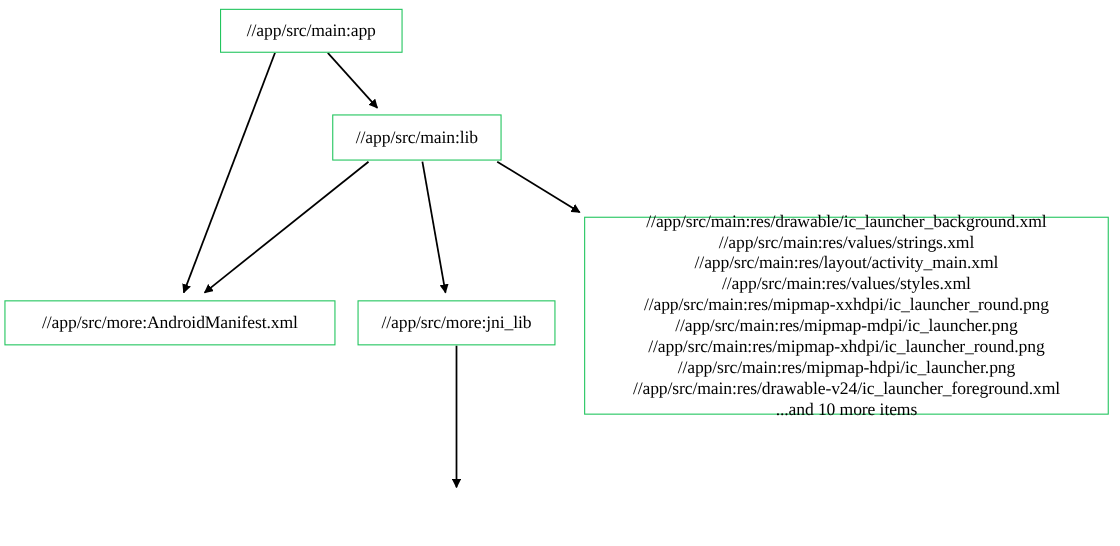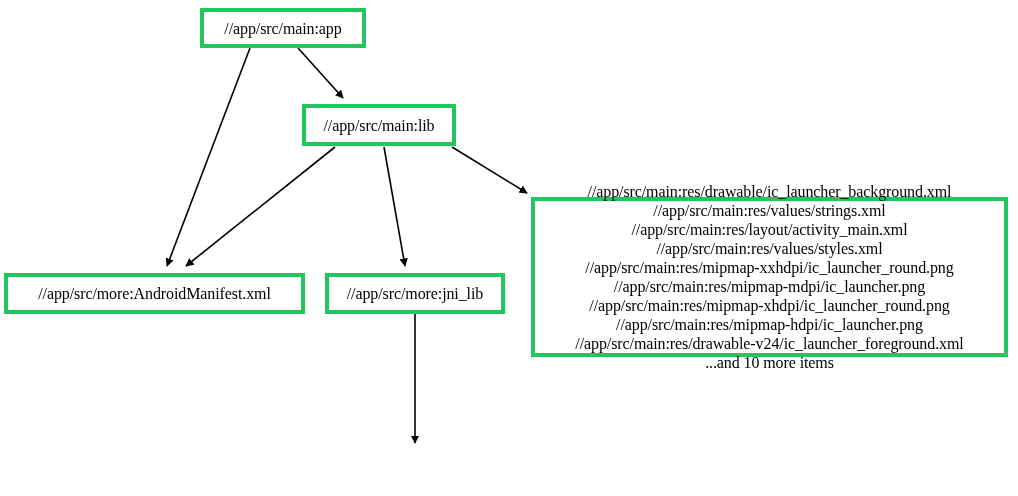"//app/src/main:app" .node { border: 4px solid #22c55e -> 1px solid #22c55e }
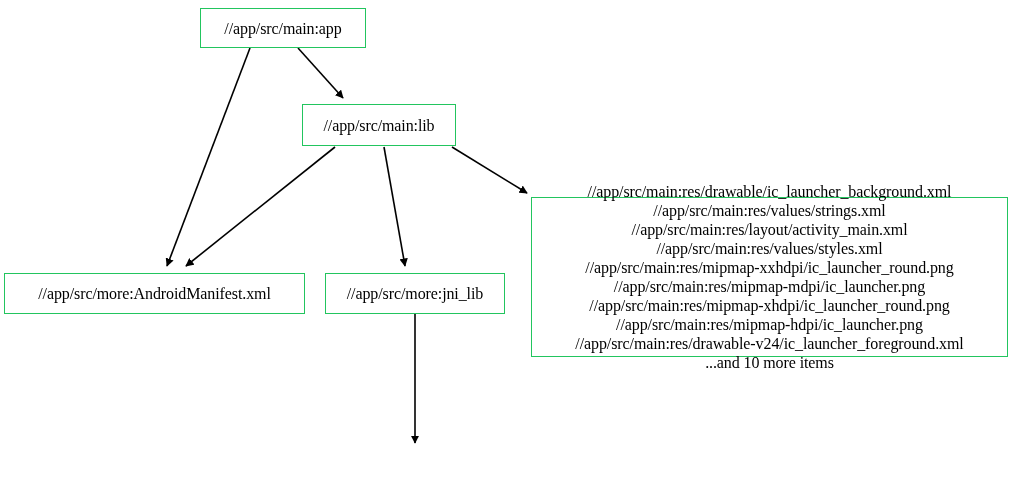"//app/src/main:res/drawable/ic_launcher_" div.node { height: 160px -> 180px }
